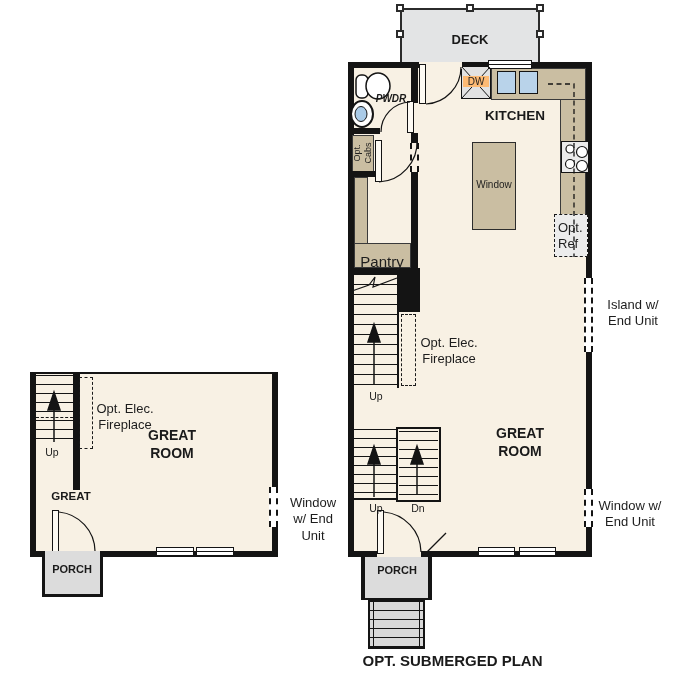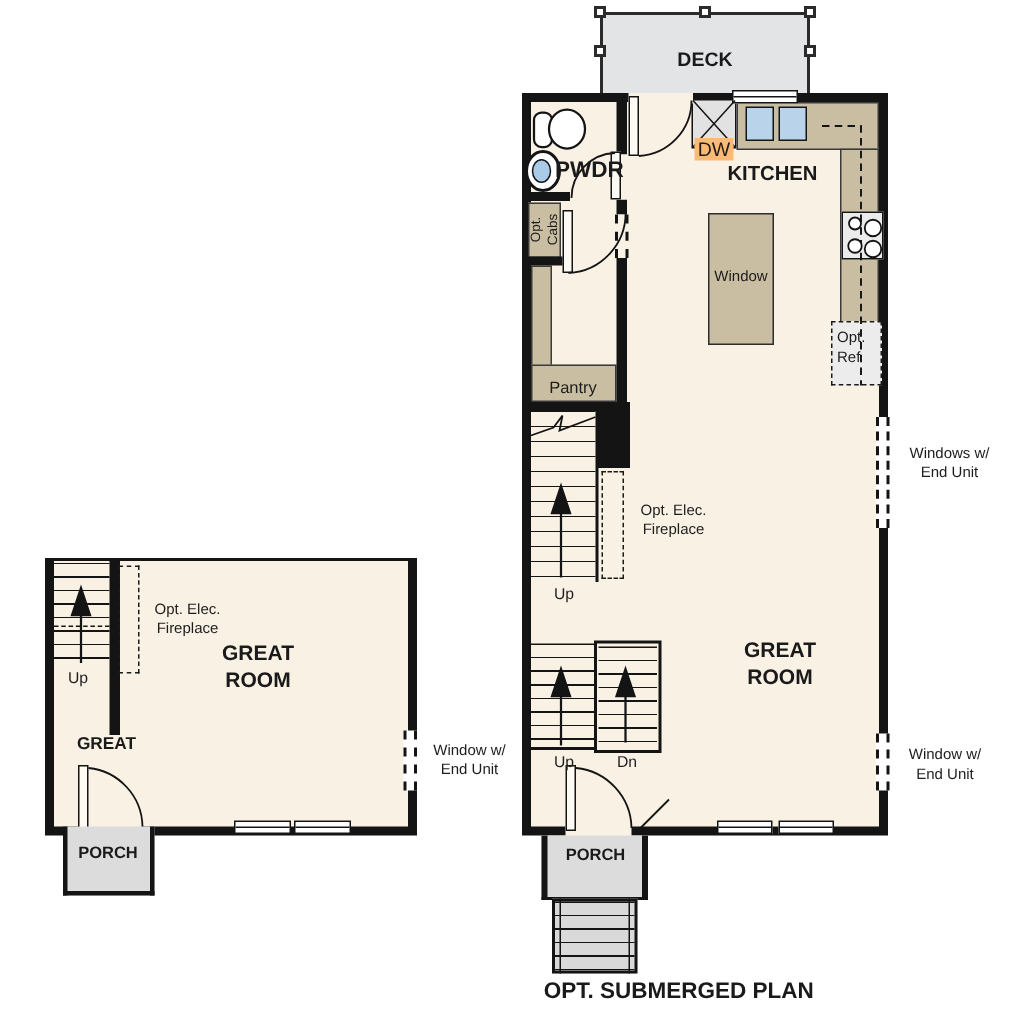"DW" div.small { font-size: 13px -> 10px; top: 92px -> 76px }
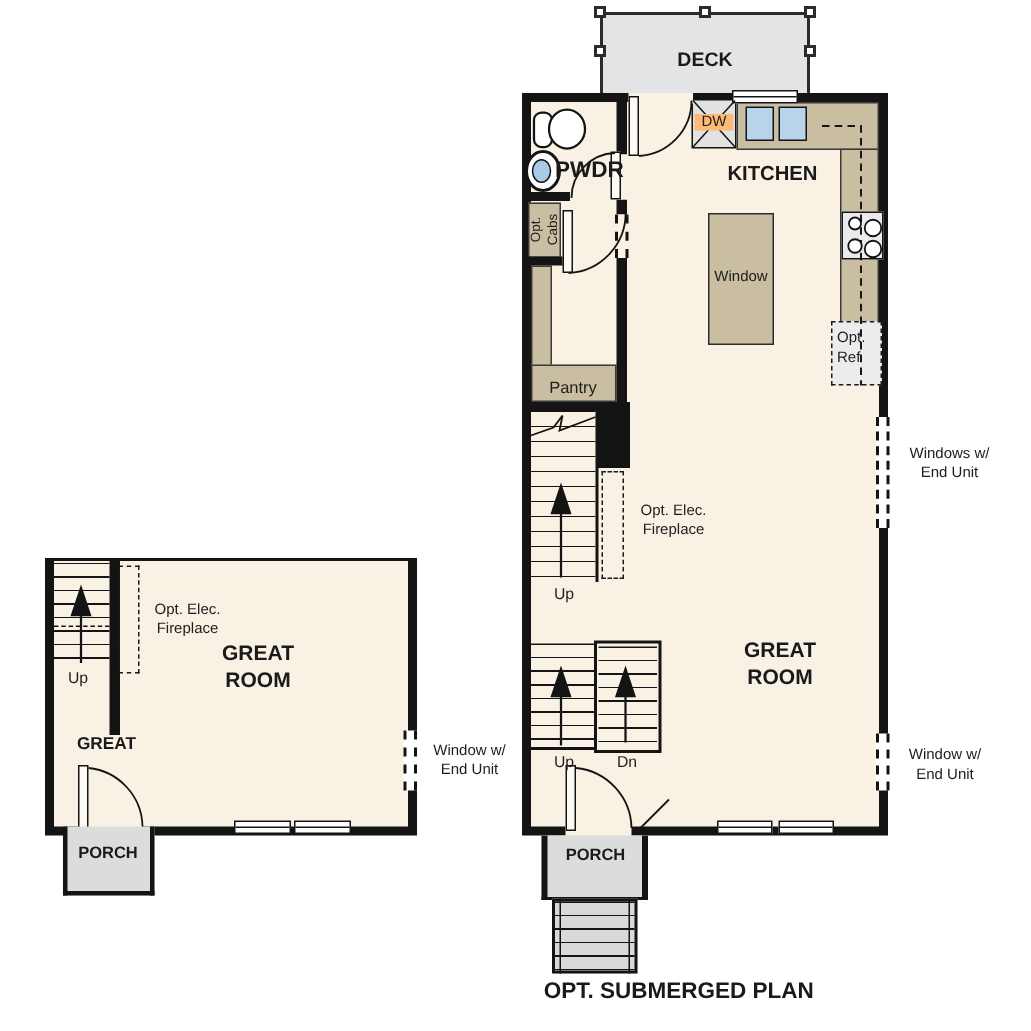"PWDR" div.lbl { font-size: 15px -> 10px; font-style: none -> italic; top: 105px -> 93px }
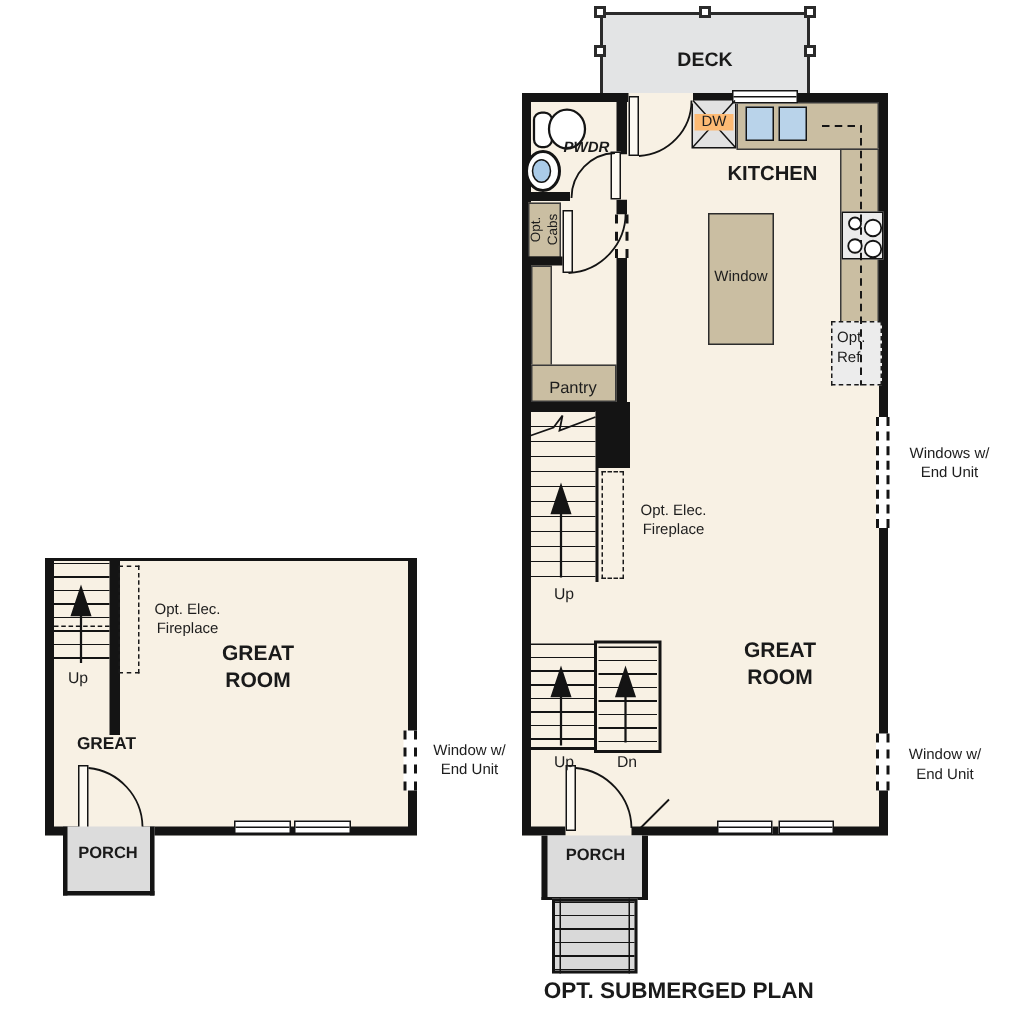"Opt. Ref" .note { font-size: 10px -> 13px }
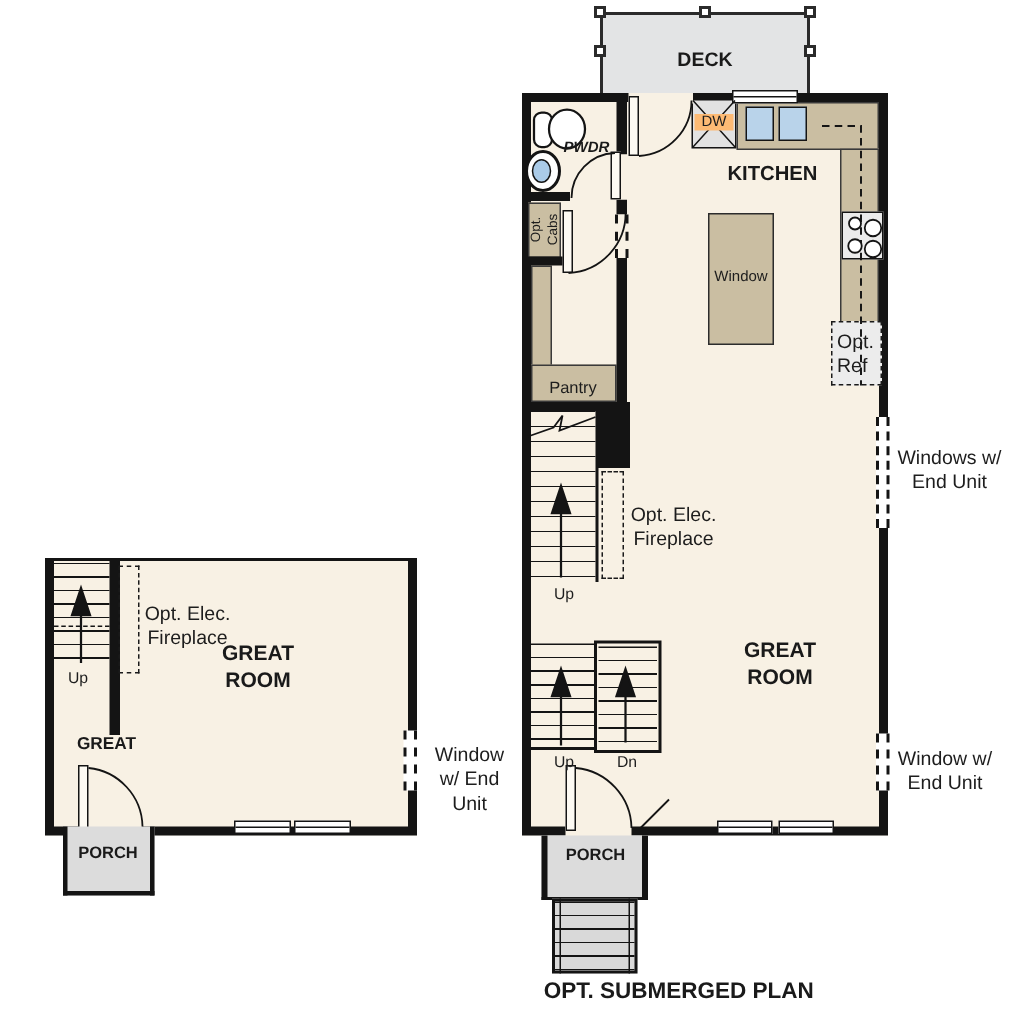"Pantry" div.small { font-size: 11px -> 15px }
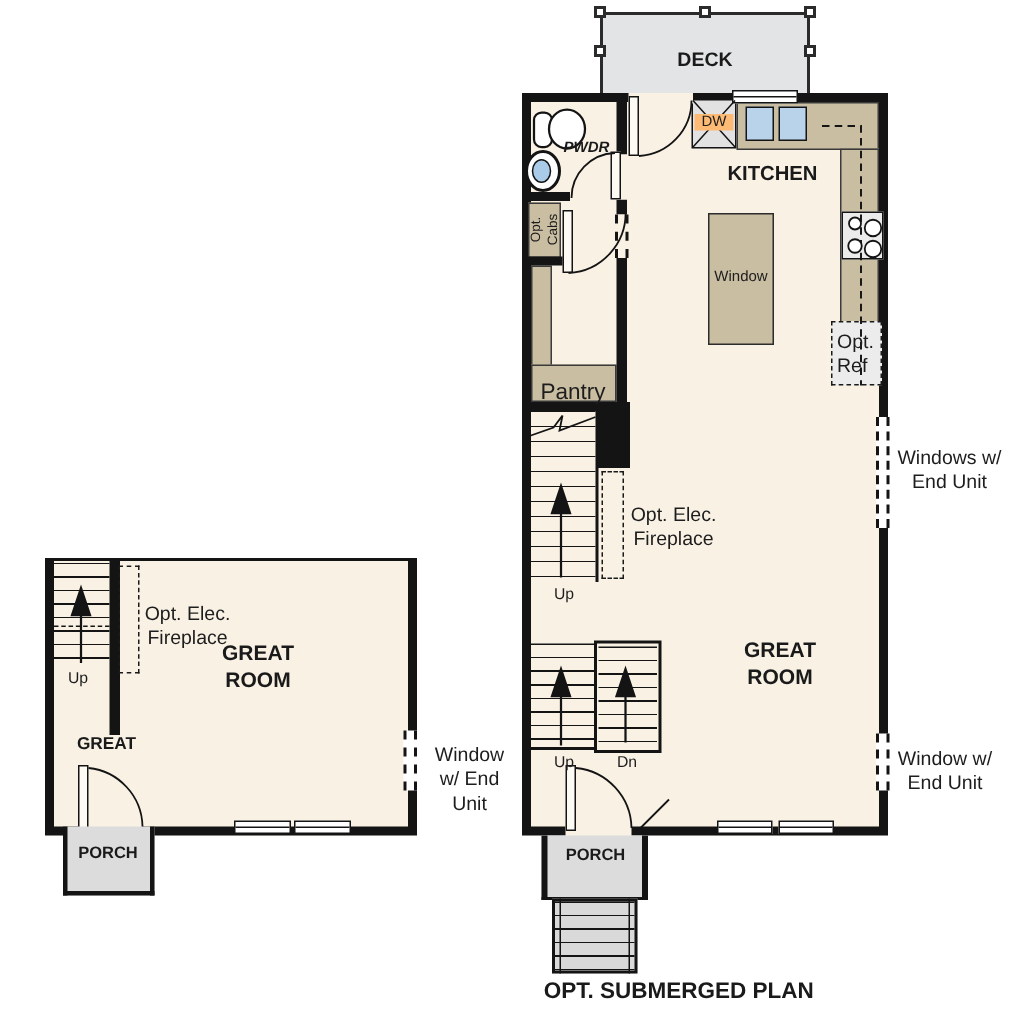"Windows w/ End Unit" div.note { text: Windows -> Island }
